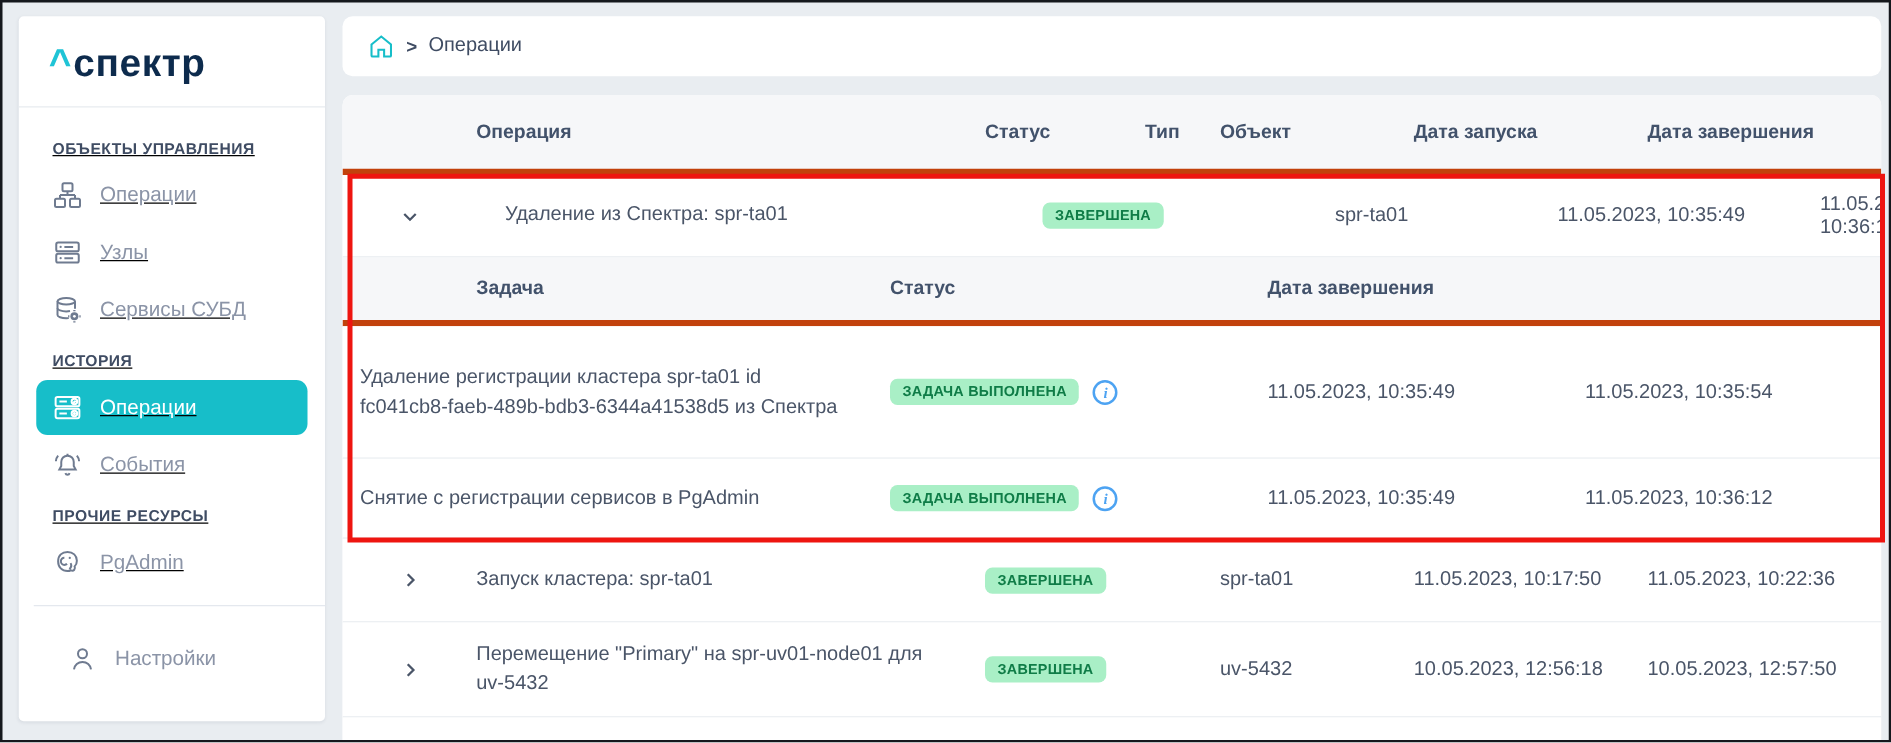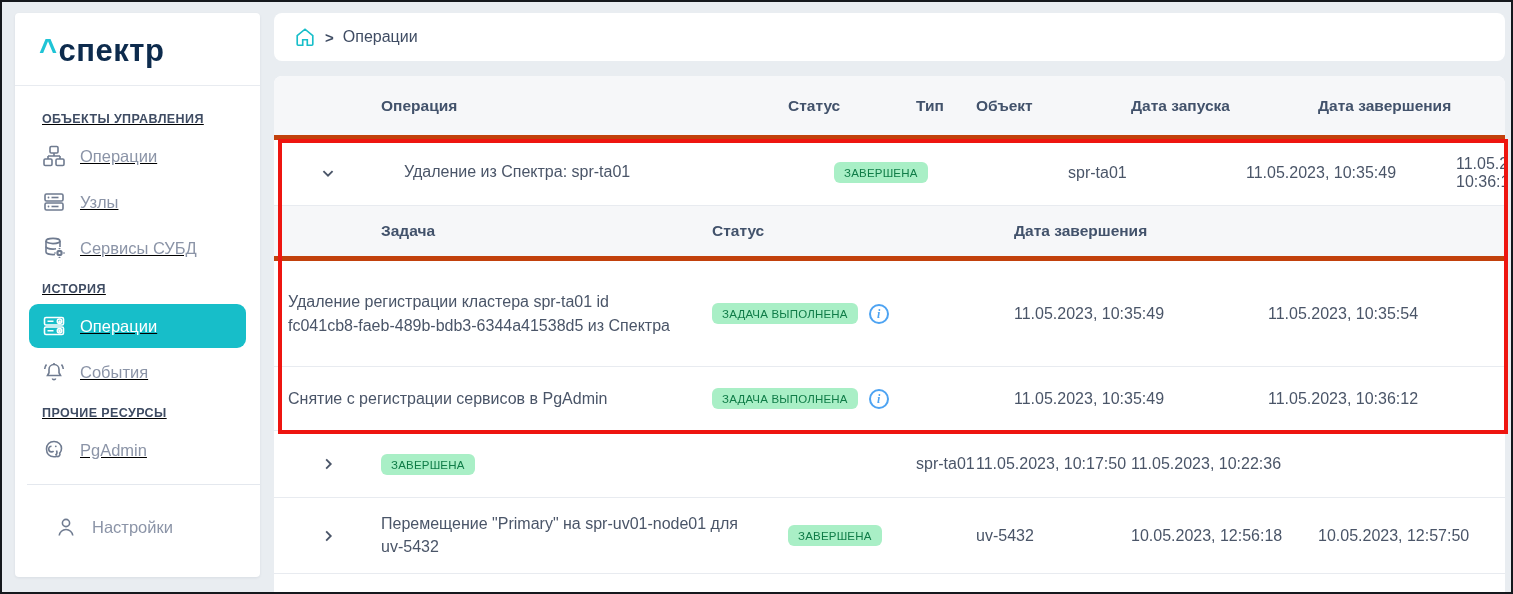"ЗАВЕРШЕНА" .badge { font-weight: normal -> bold }
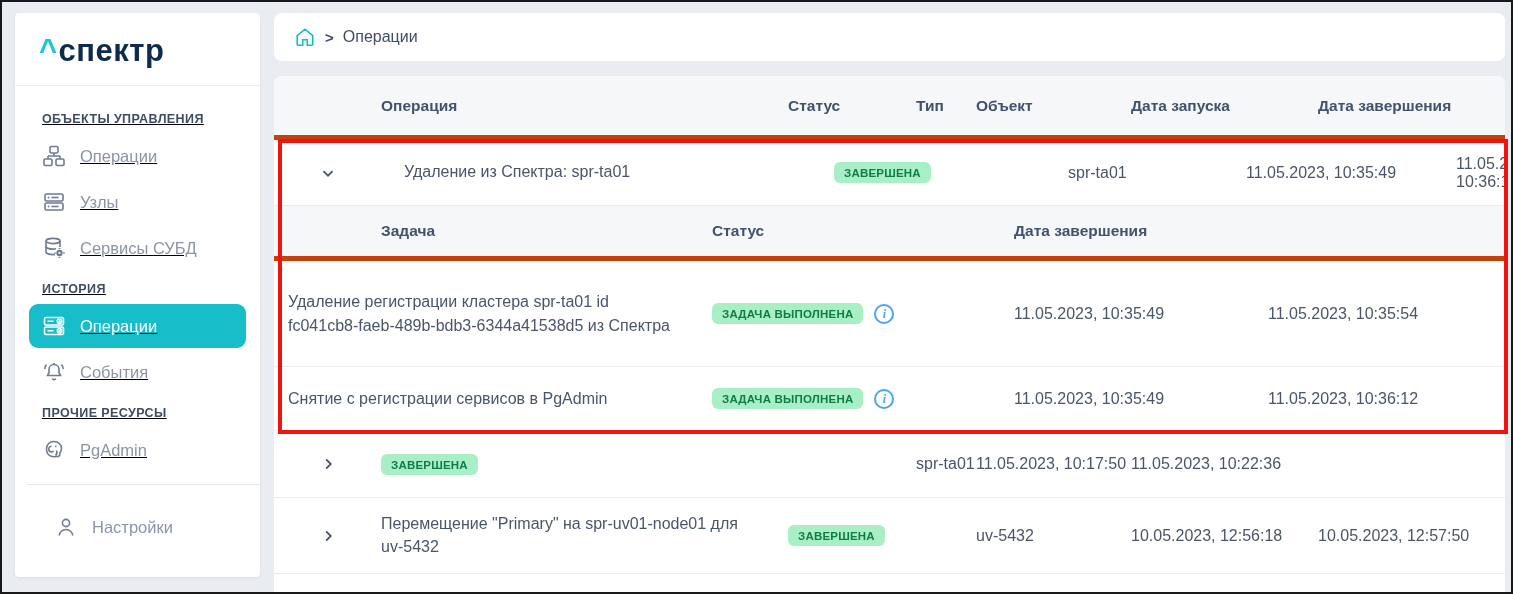"Запуск кластера: spr-ta01" div.op-name { html: none -> <div>Запуск кластера: spr-ta01</div> }
